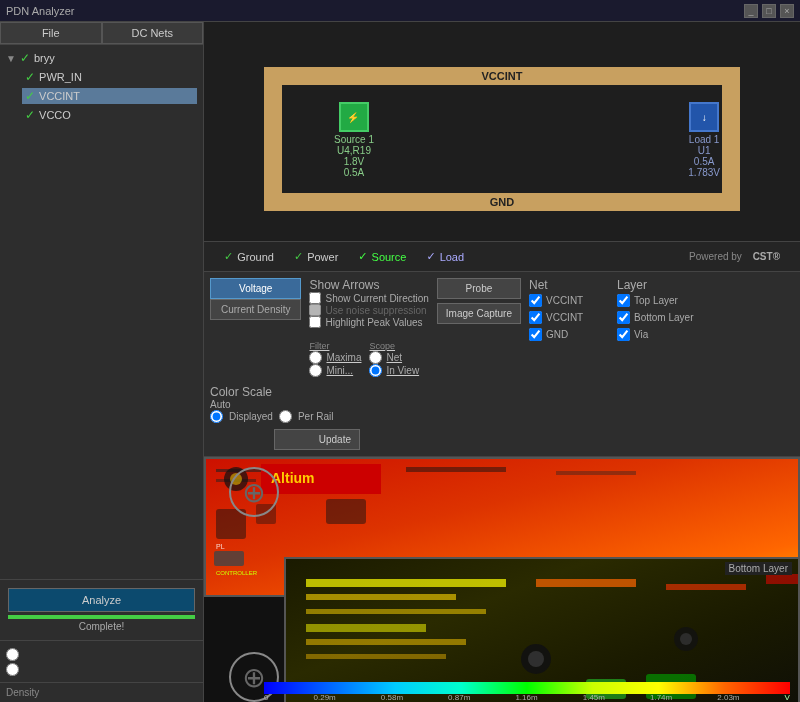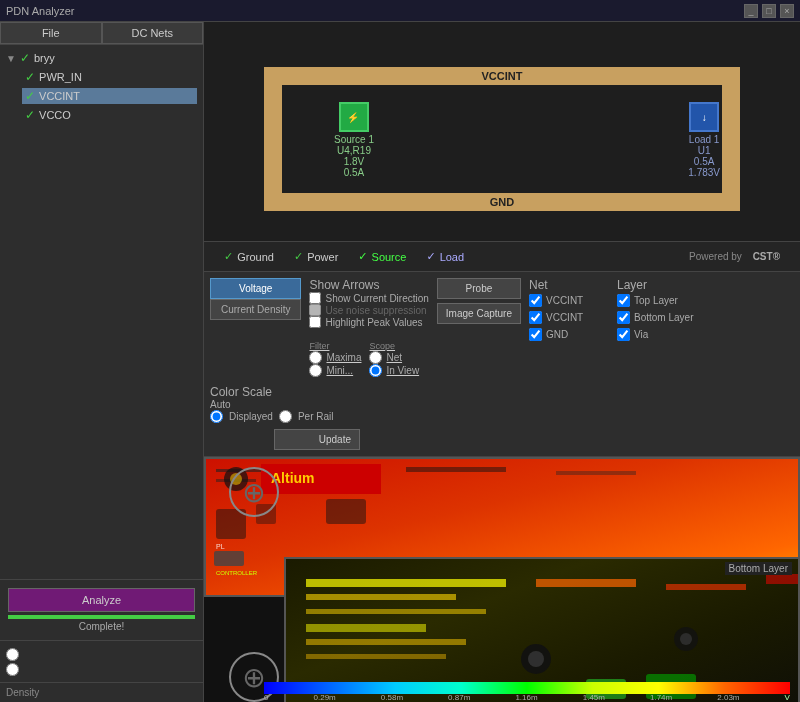"Analyze" #analyze-btn { background: #701a75 -> #0c4a6e }
